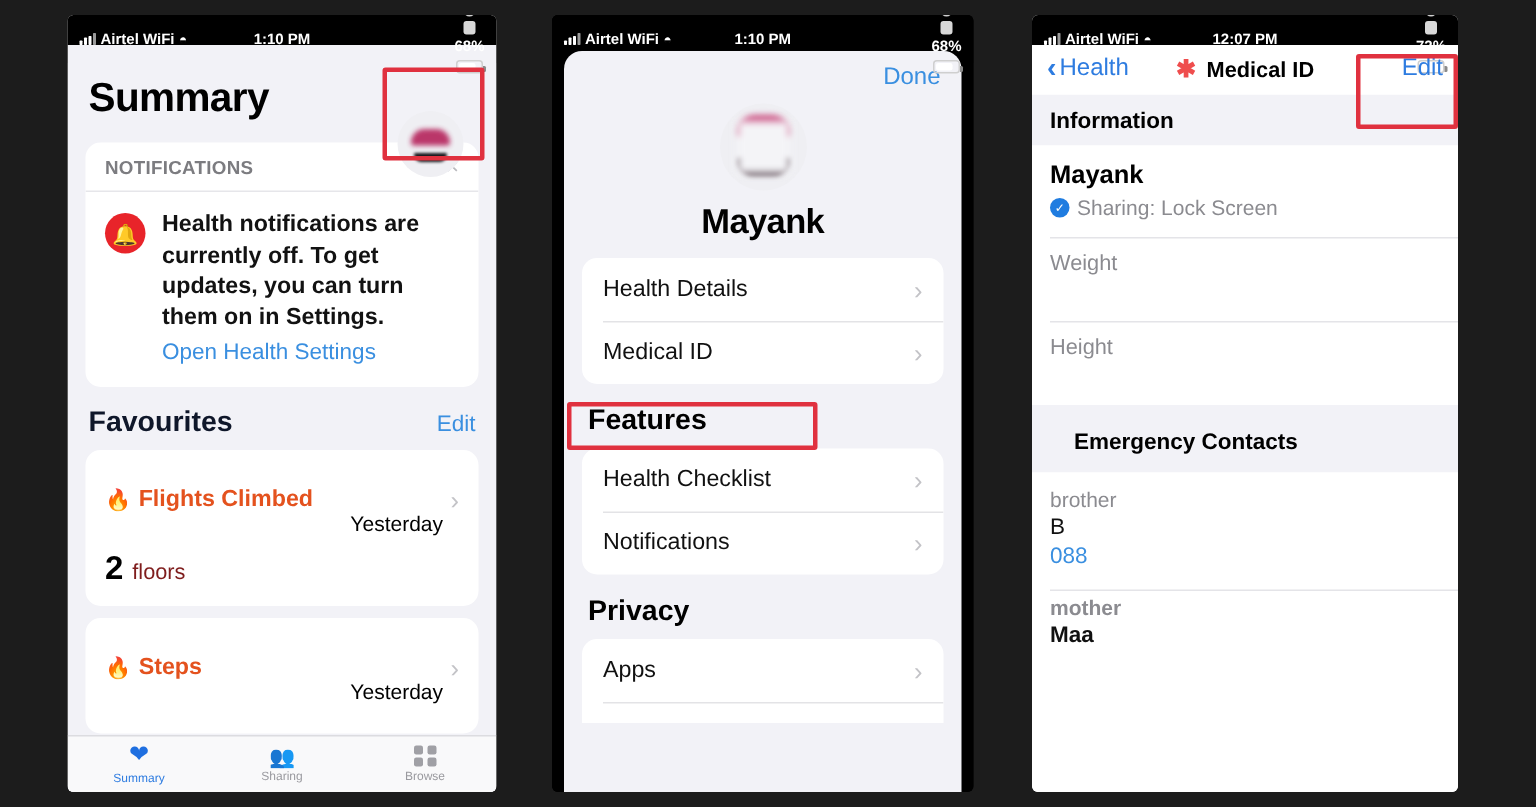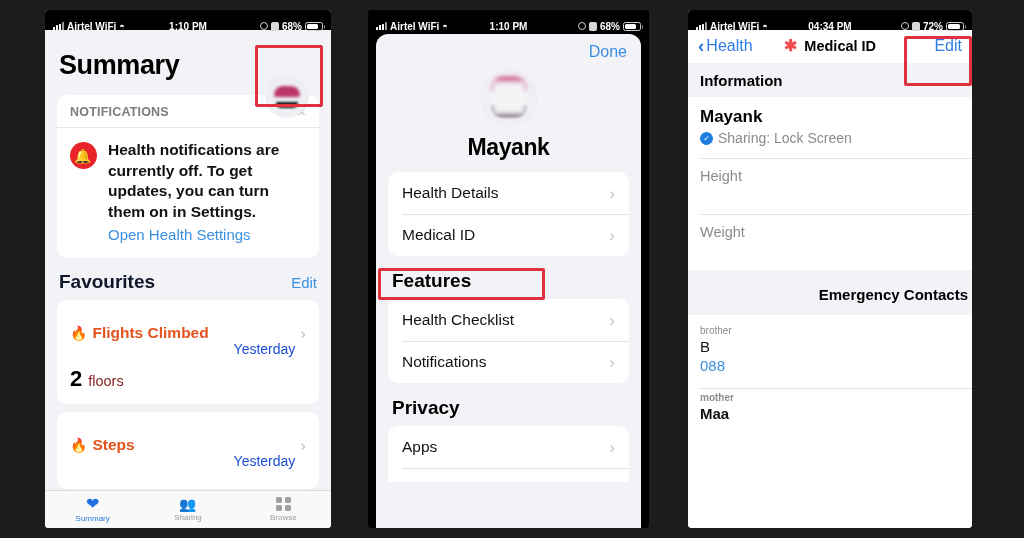"68%" .sb-right { flex-direction: none -> column }
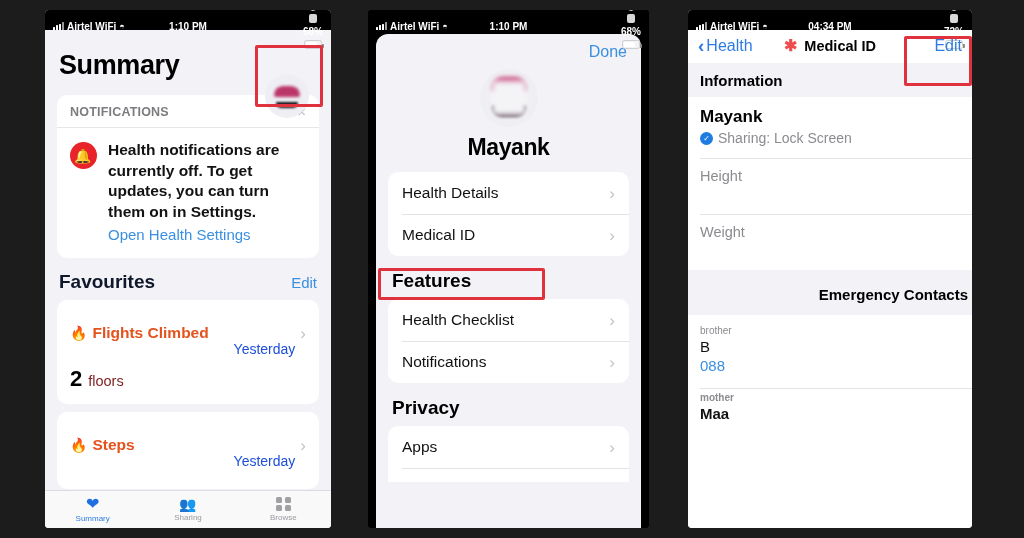"04:34 PM" div.sb-center { text: 04:34 -> 12:07 }
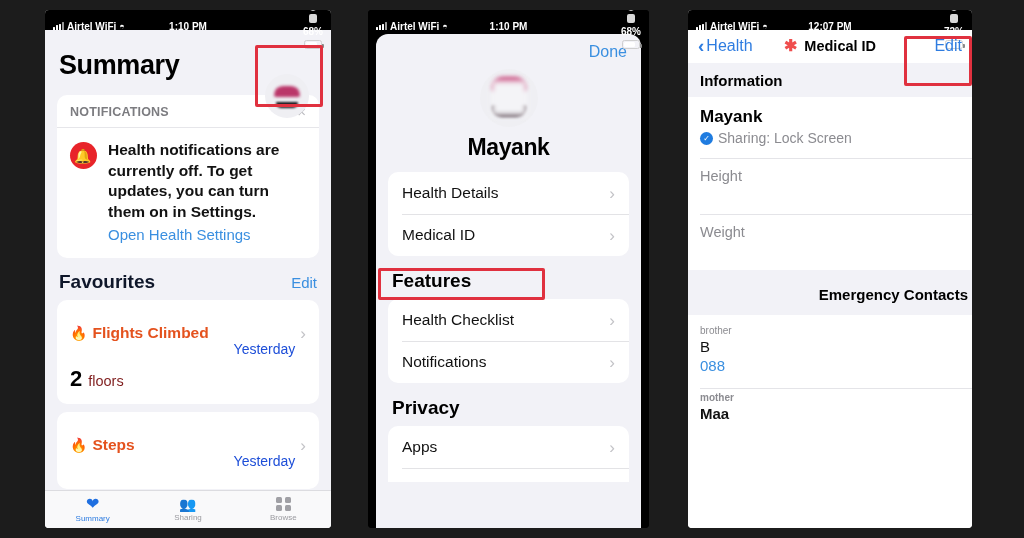"Height" div.p3row { order: before "Weight" -> after "Weight" }
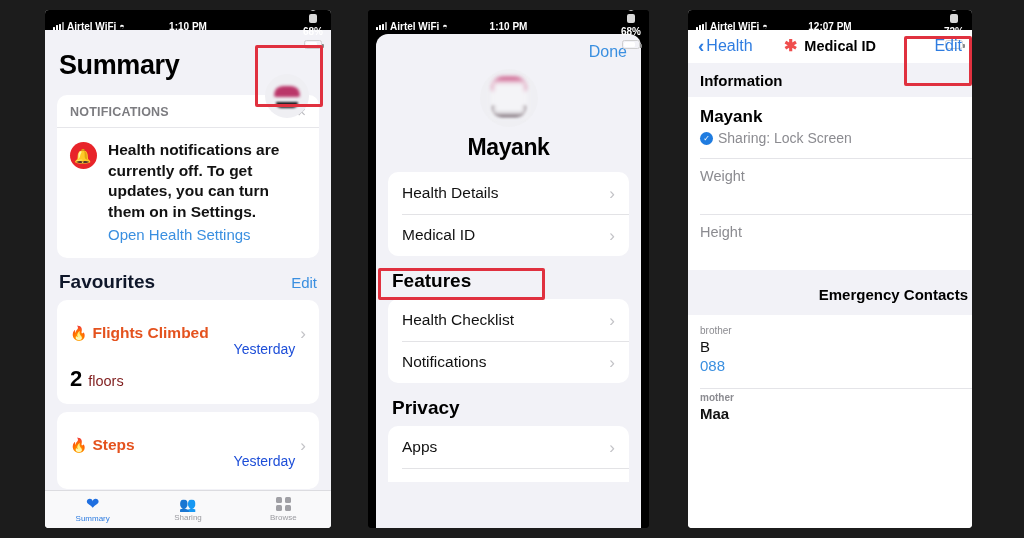"Emergency Contacts" div.grp-head { padding: 16px 4px 12px -> 16px 28px 12px; text-align: right -> none }
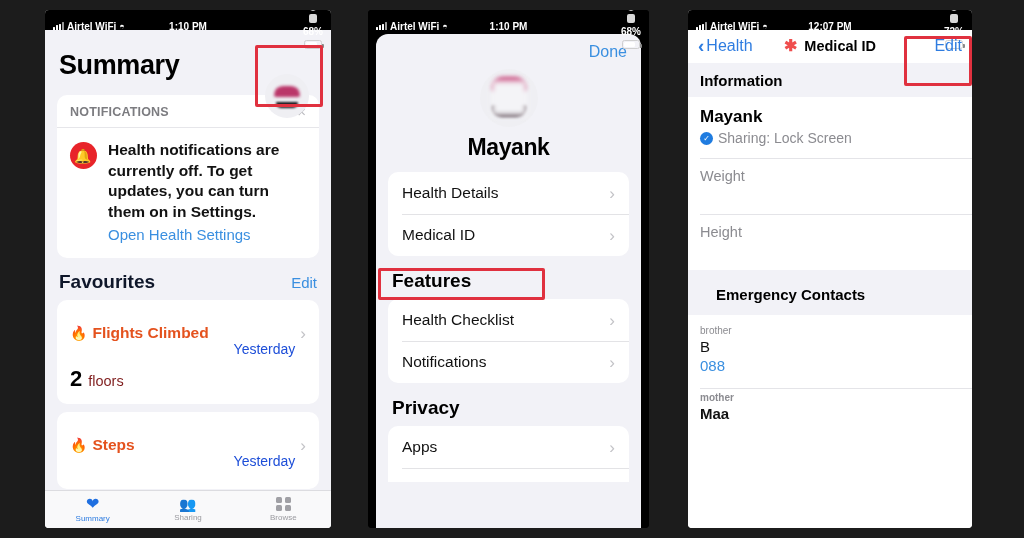"brother" .p3-ct-rel { font-size: 10px -> 14px }
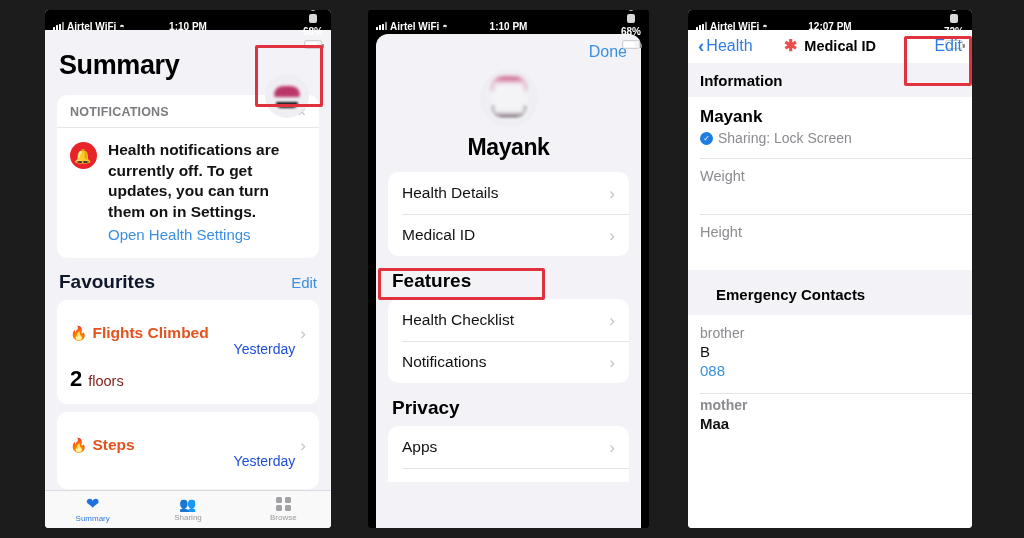"Yesterday" .fav-when { color: #1d4ed8 -> #000000 }
